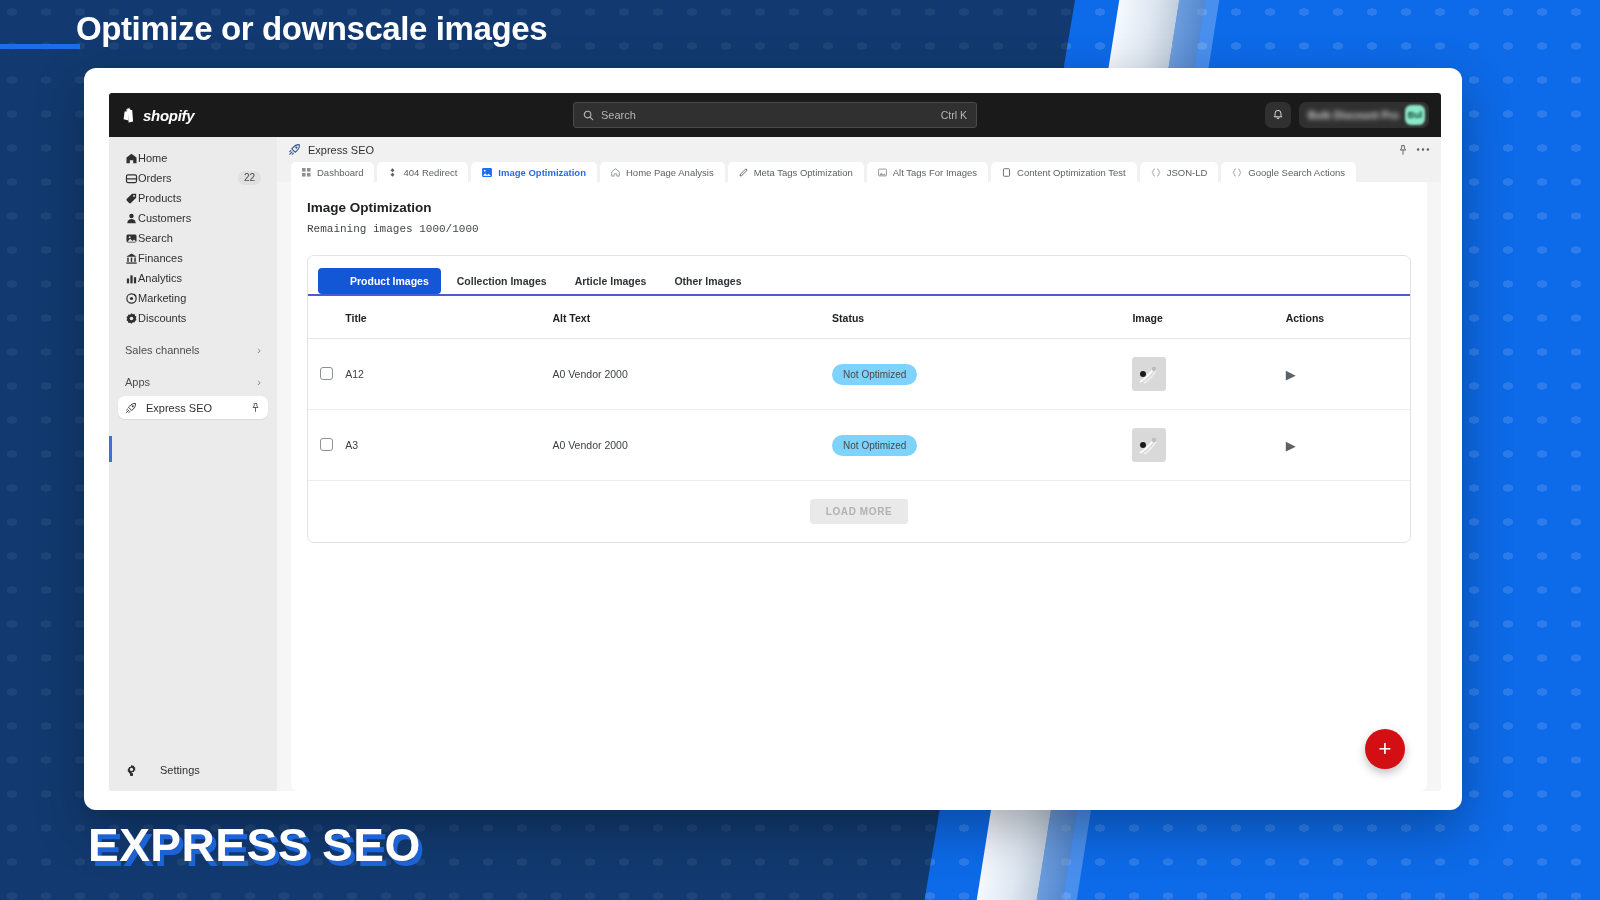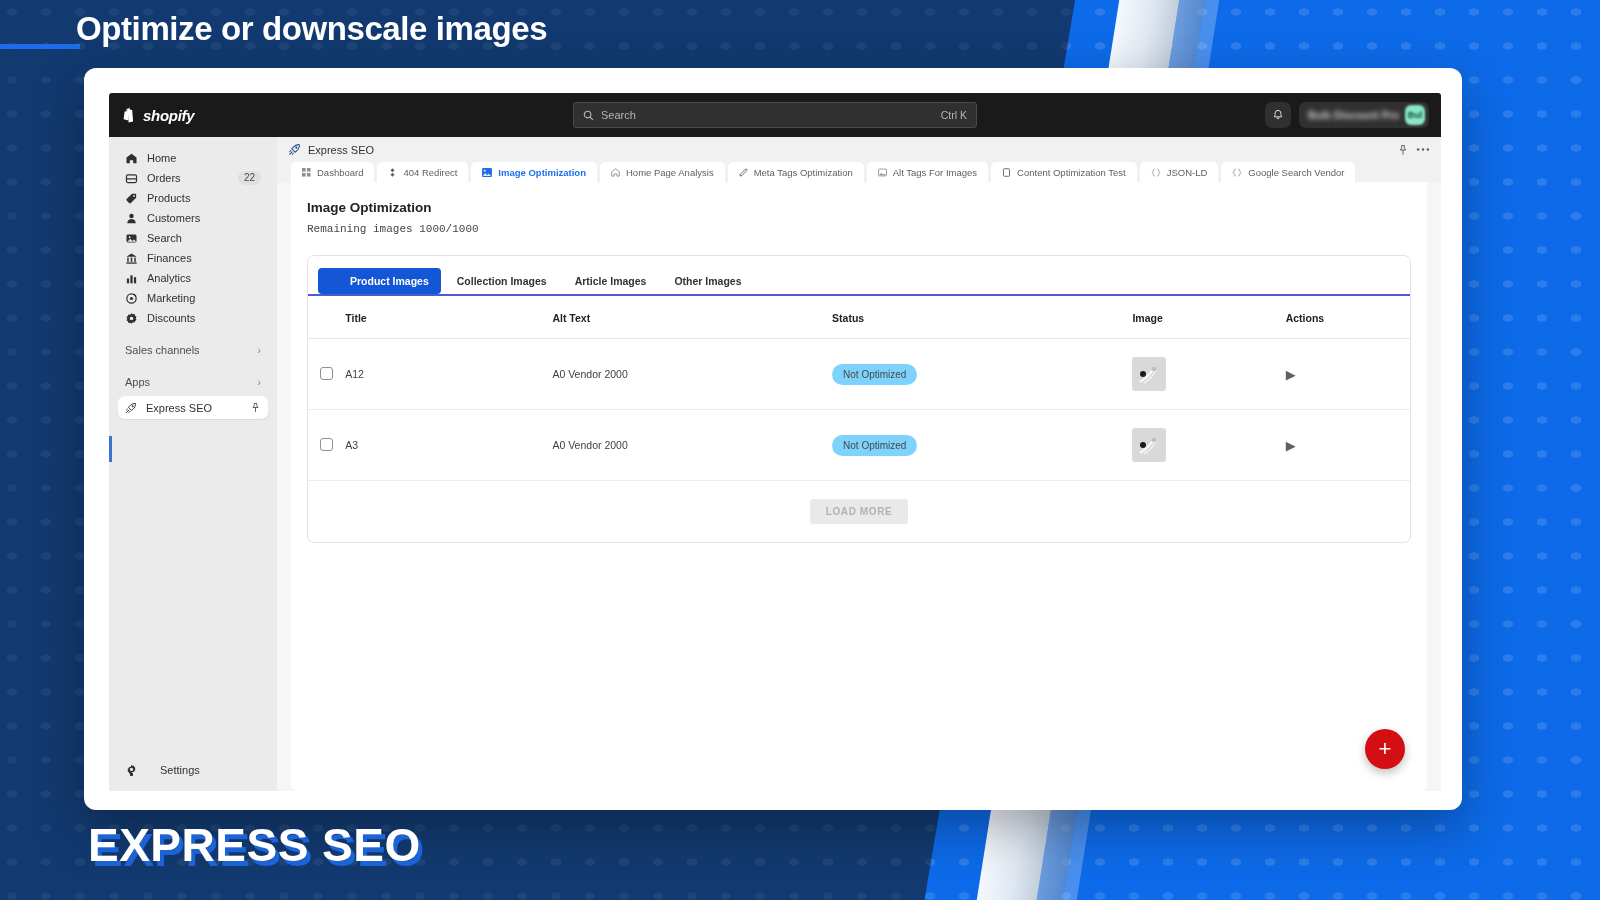"Home" .nav-item { gap: 9px -> none }
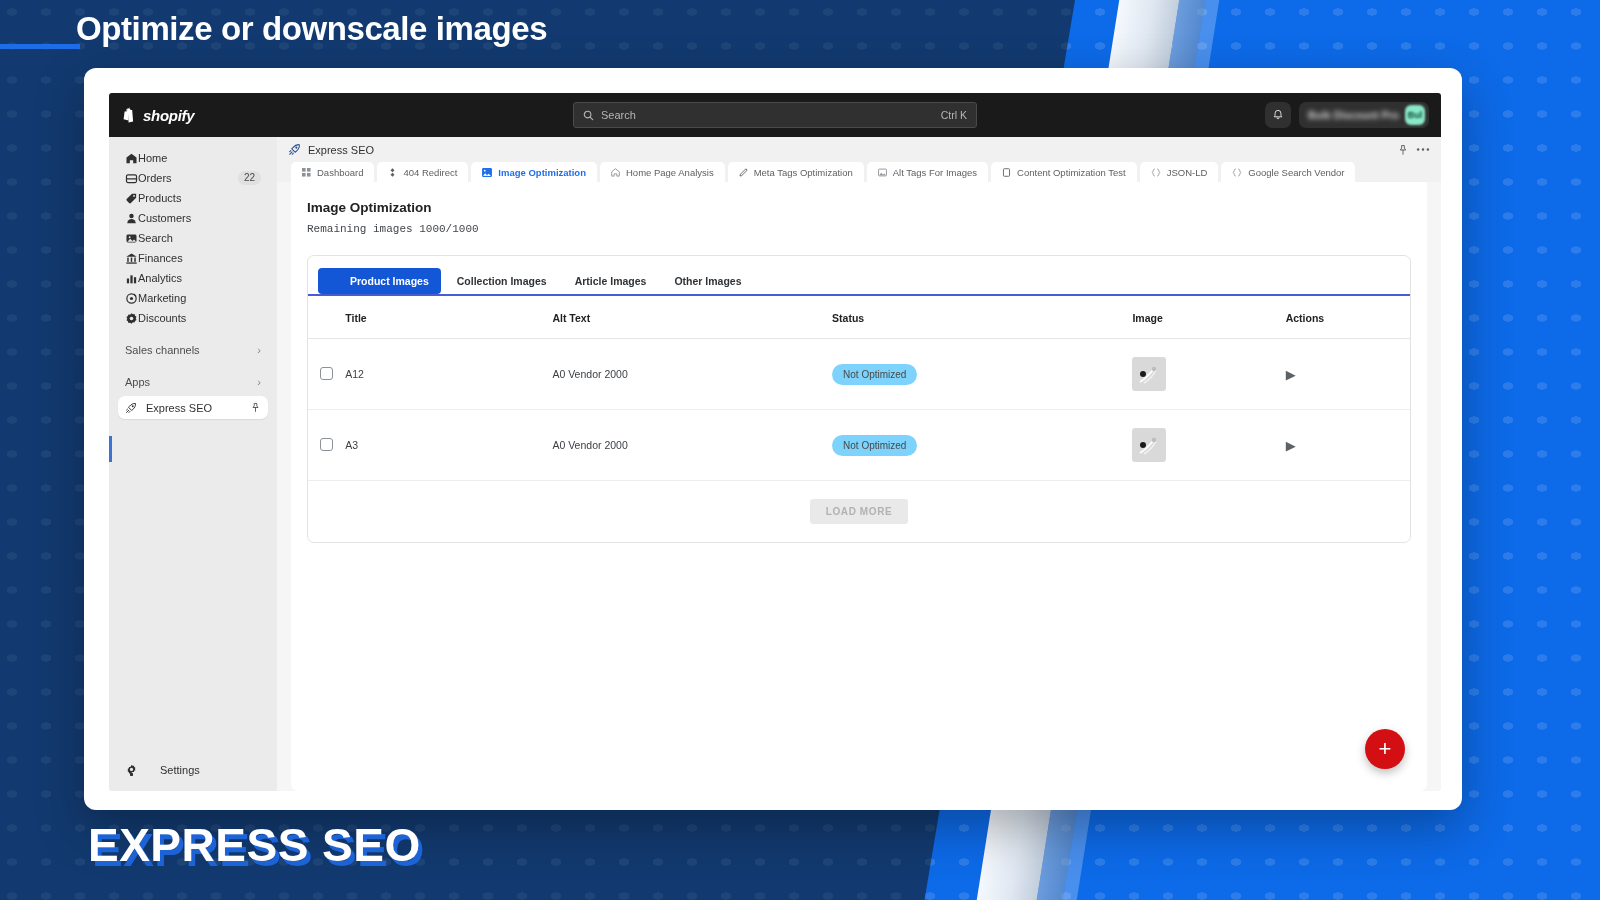"Google Search Vendor" span { text: Vendor -> Actions }
